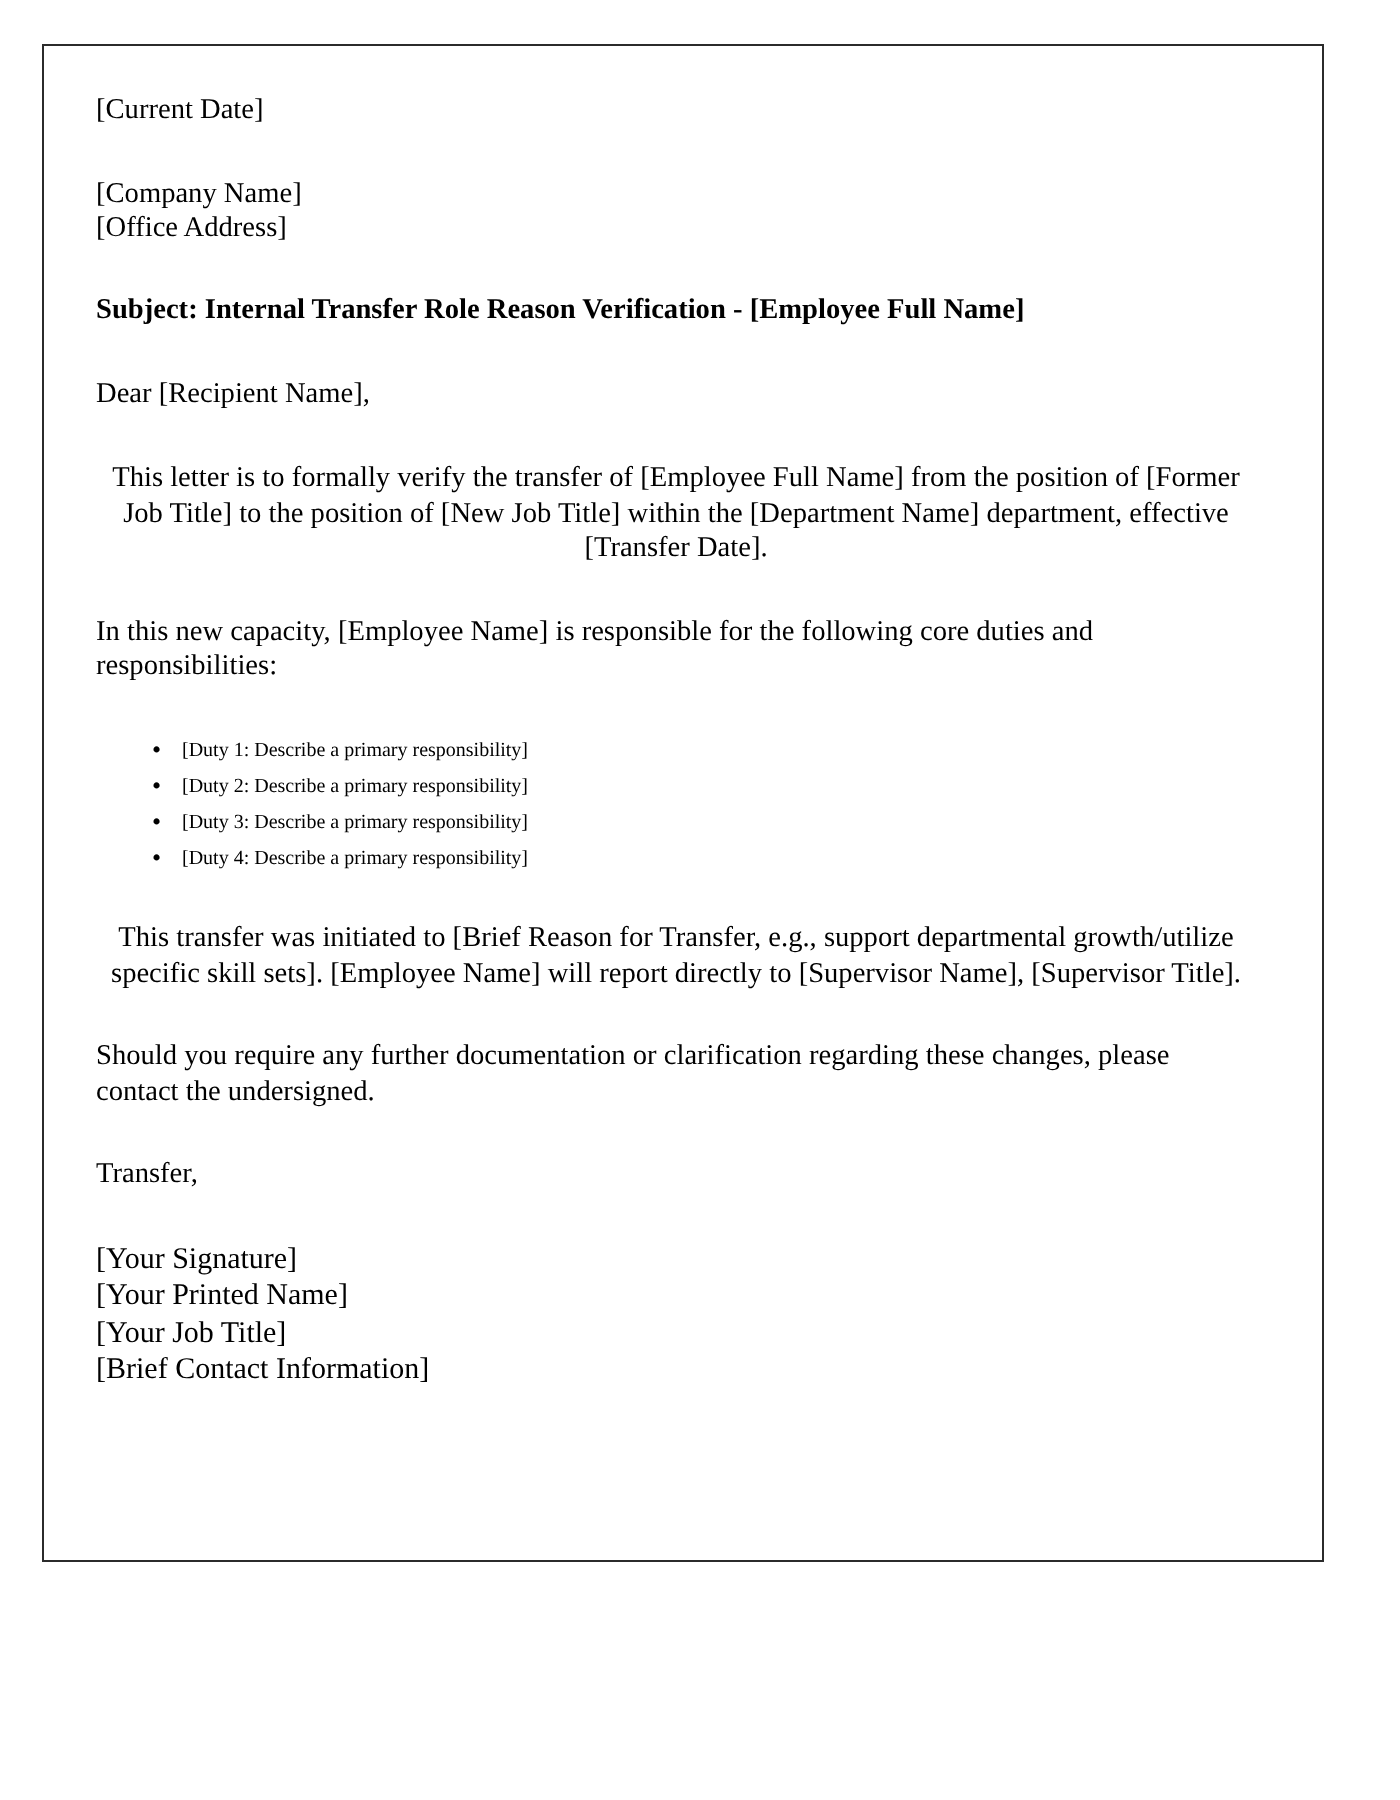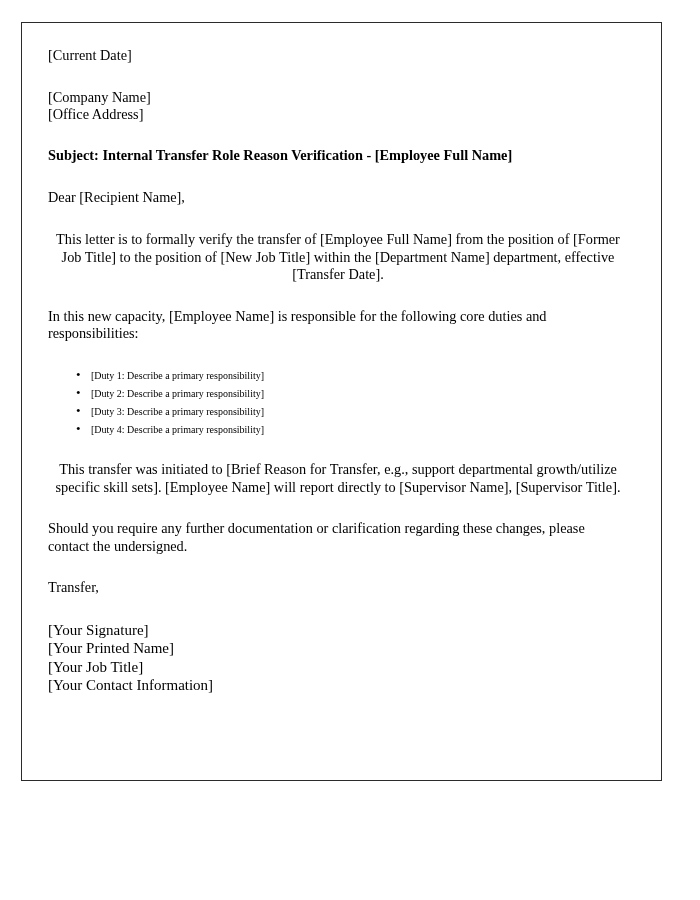"[Your Contact Information]" span.sig-line { text: Your -> Brief }
